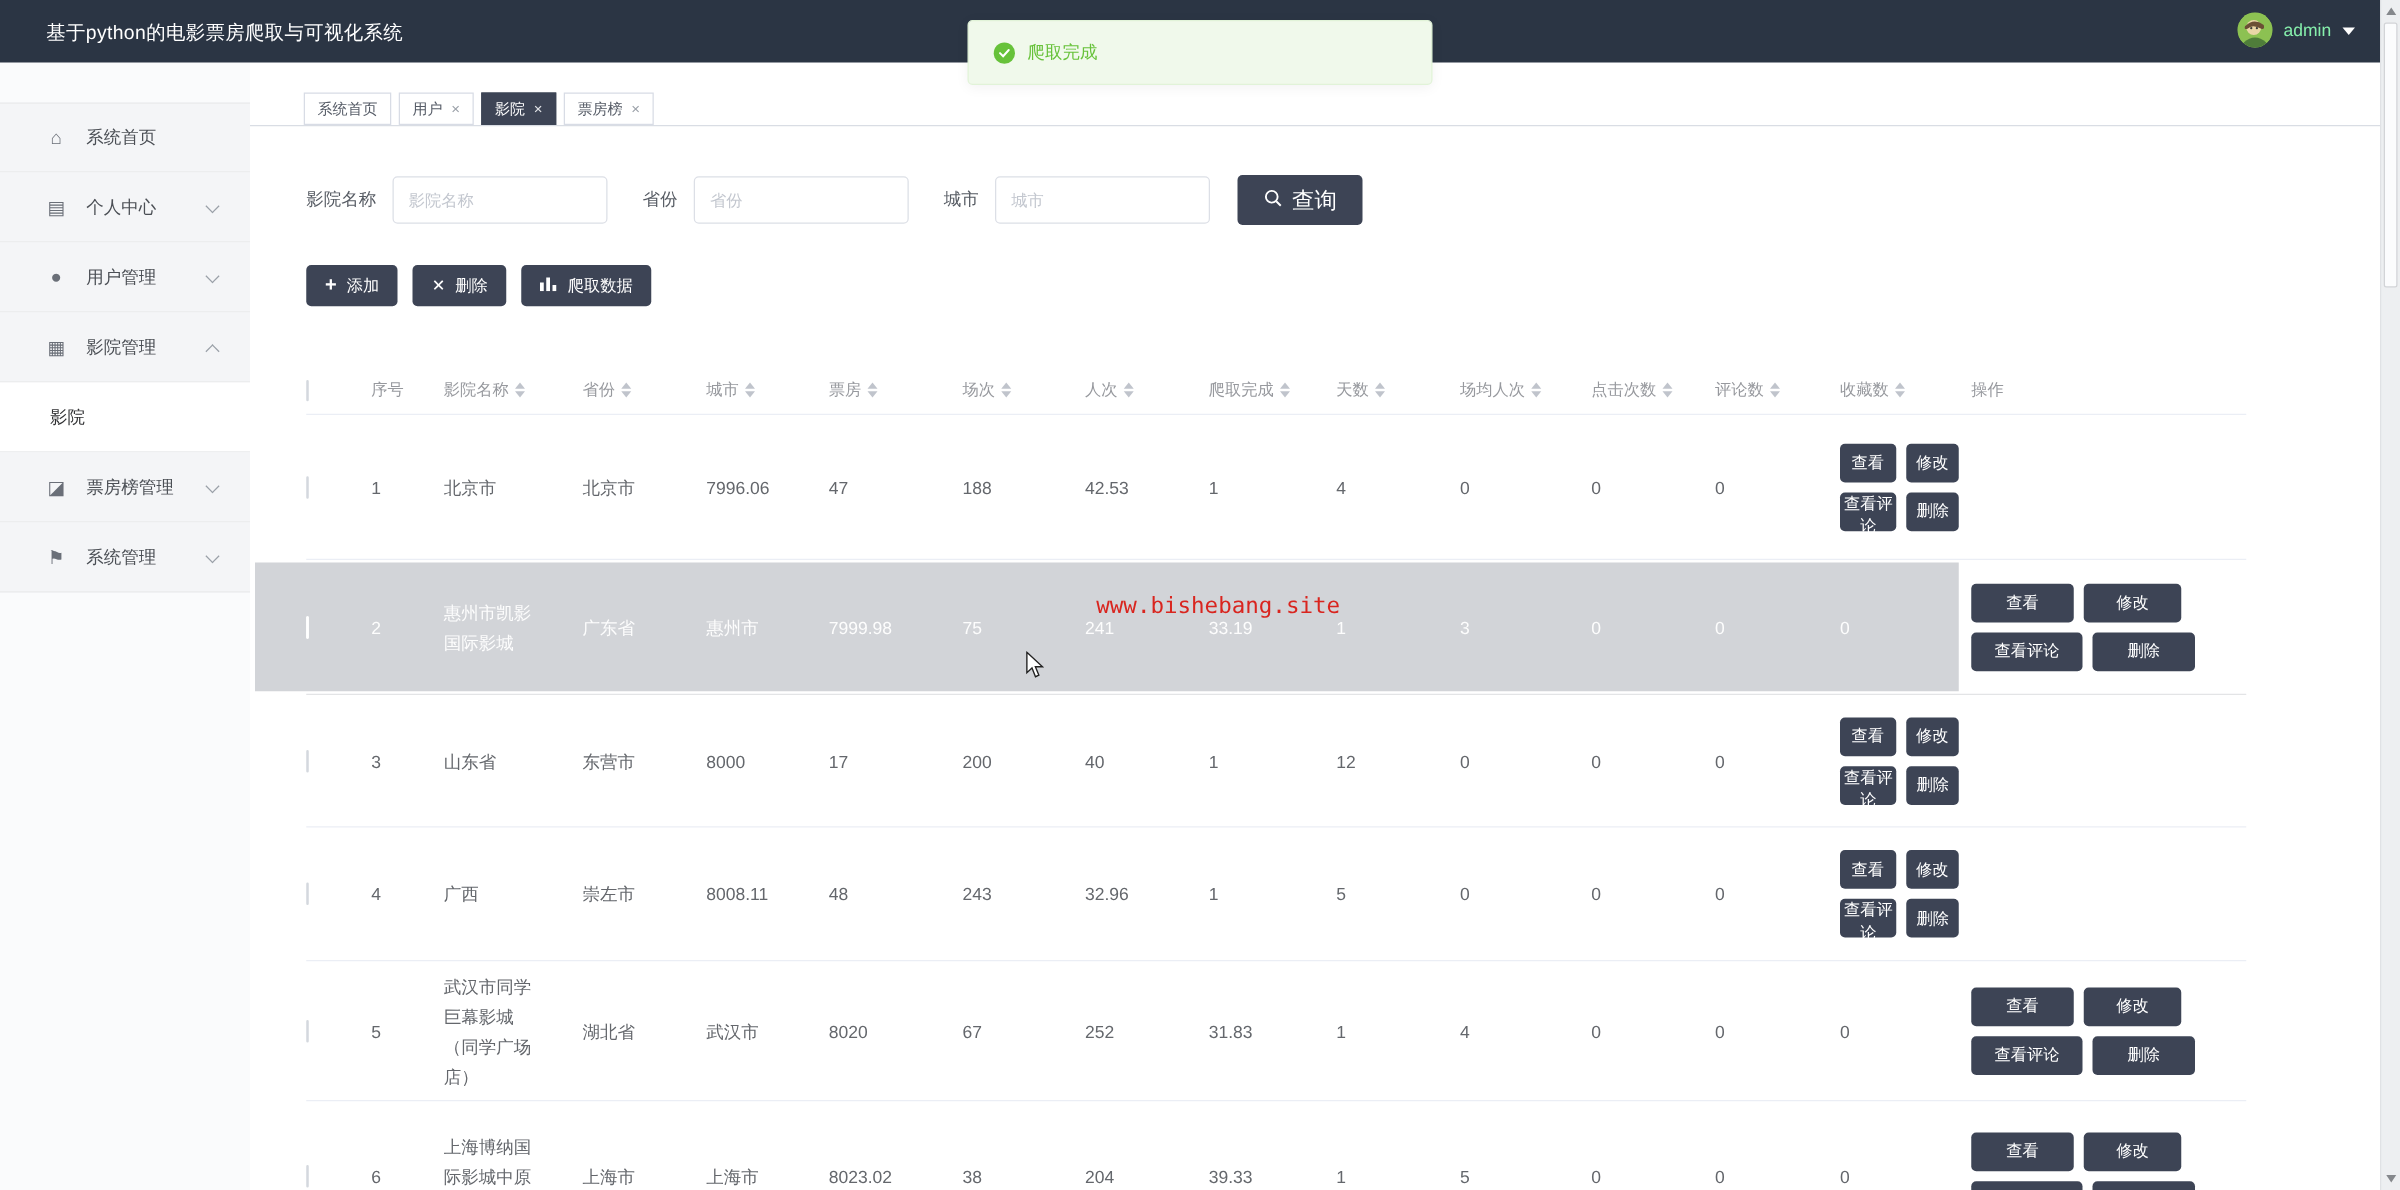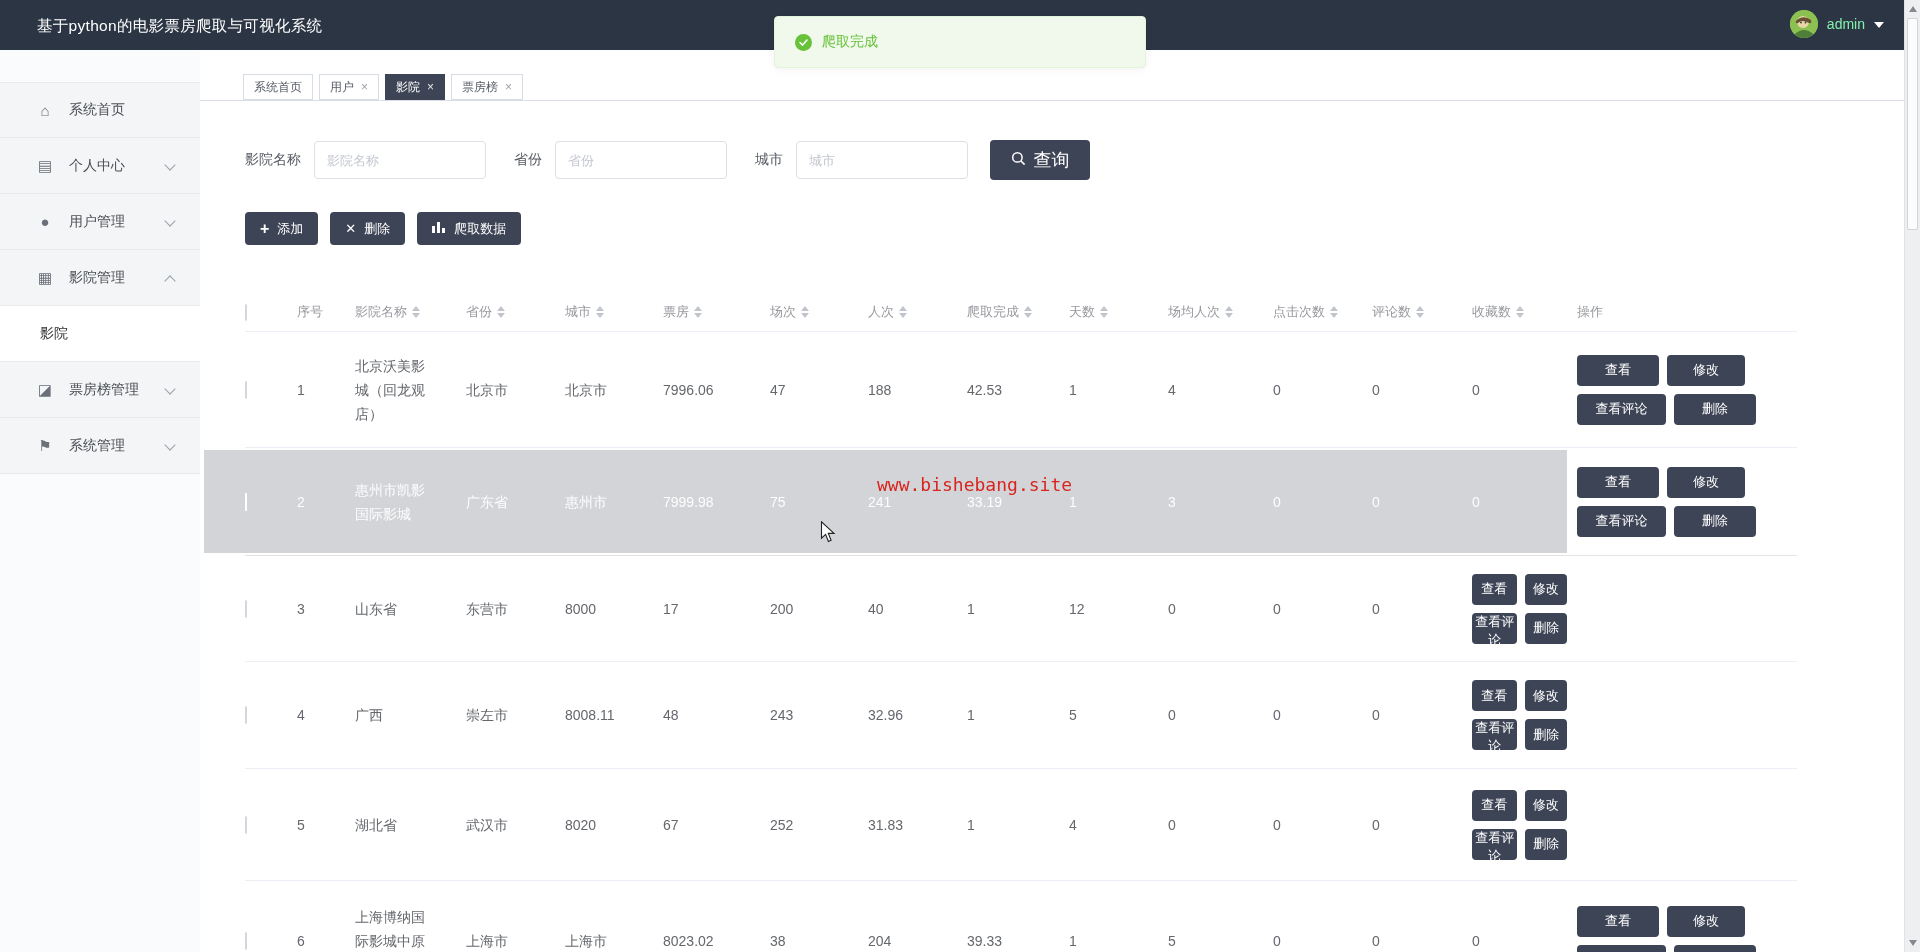"北京沃美影城（回龙观店）" div.cell { html: <div>北京沃美影城（回龙观店）</div> -> none }
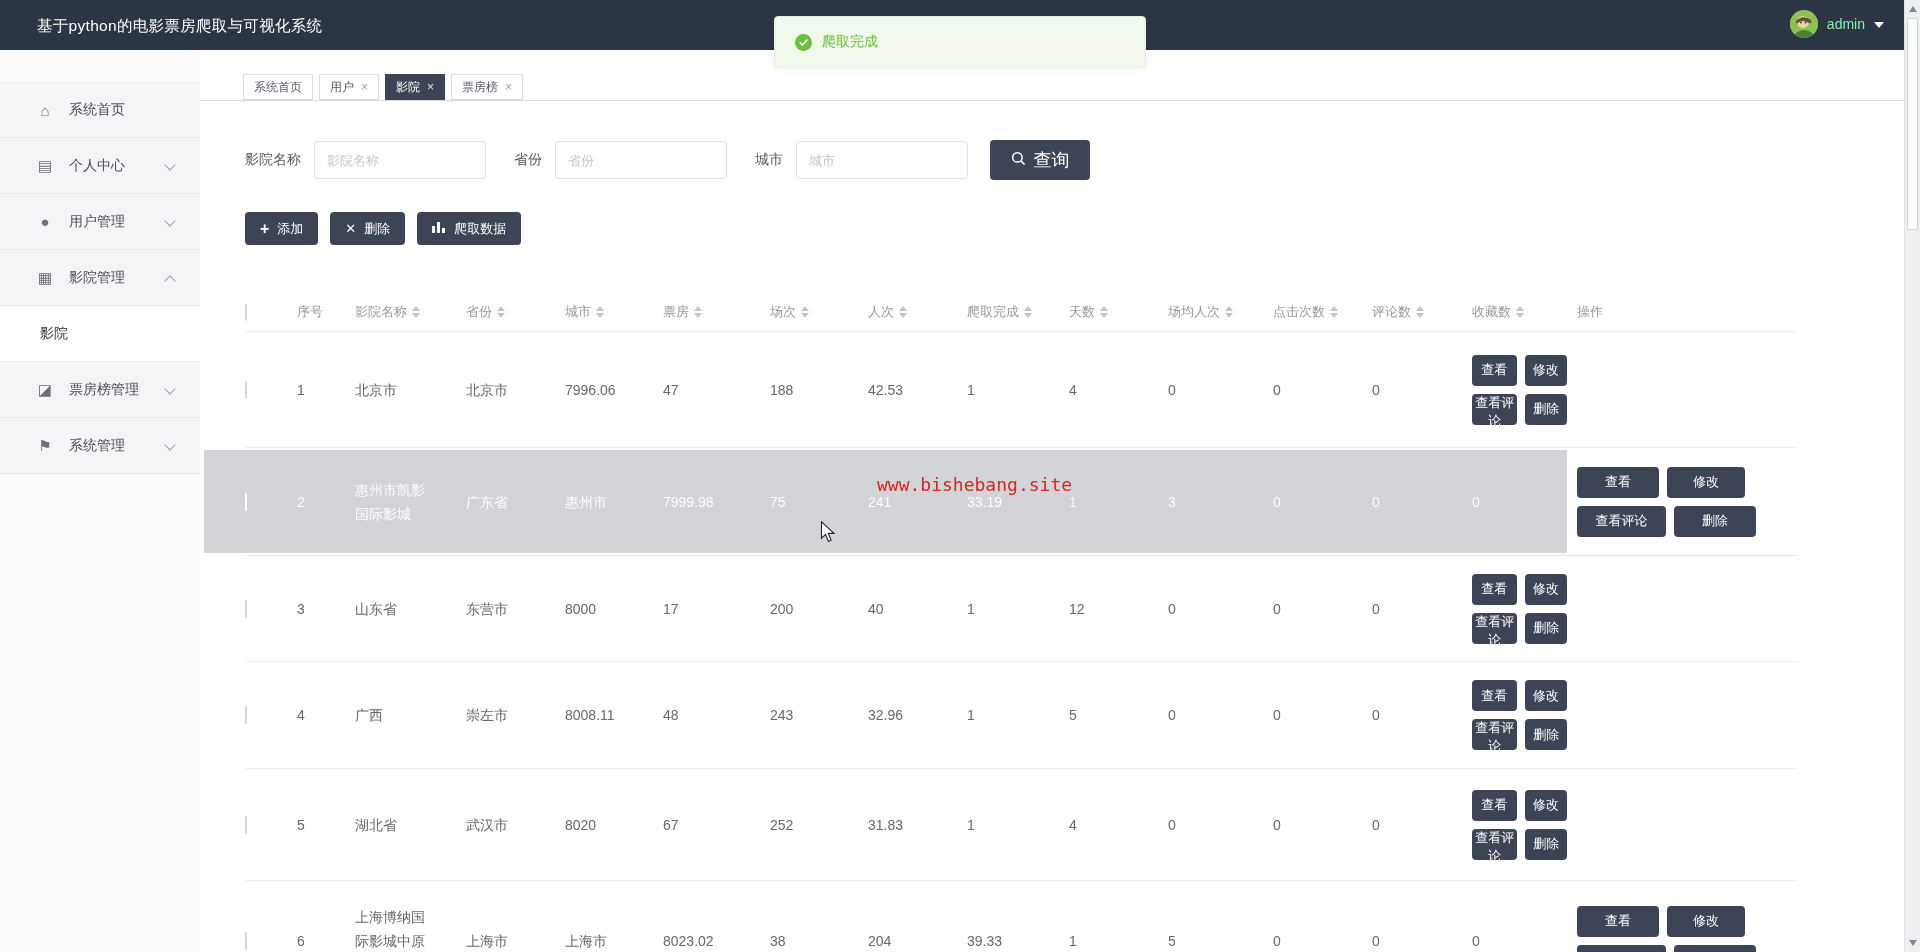"武汉市同学巨幕影城（同学广场店）" div.cell { html: none -> <div>武汉市同学巨幕影城（同学广场店）</div> }
